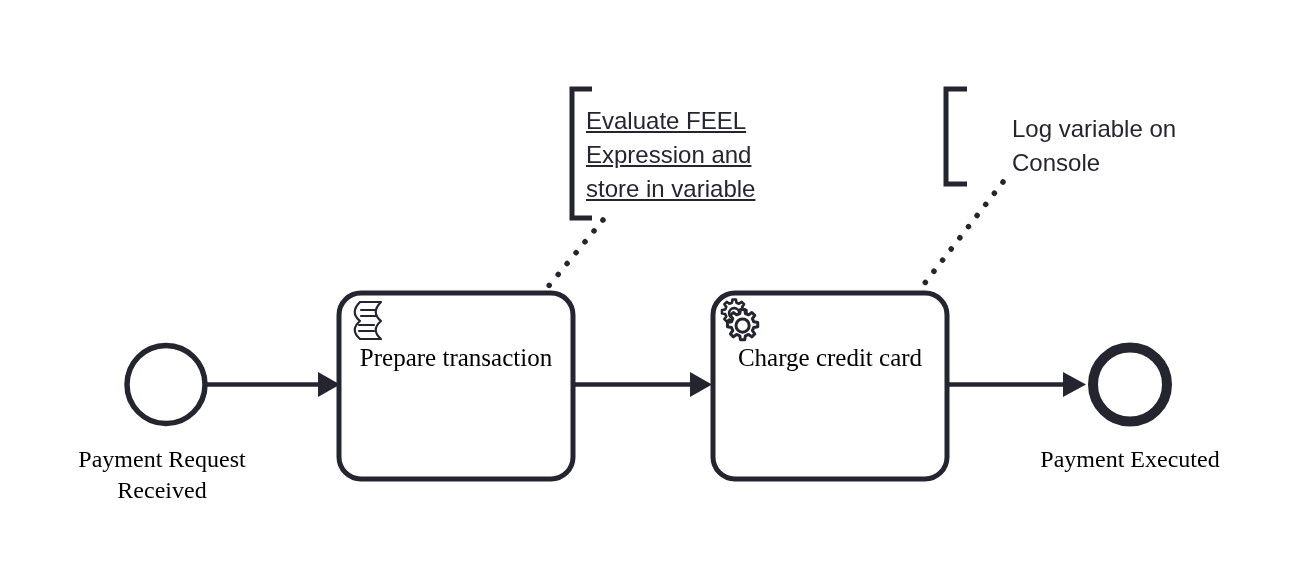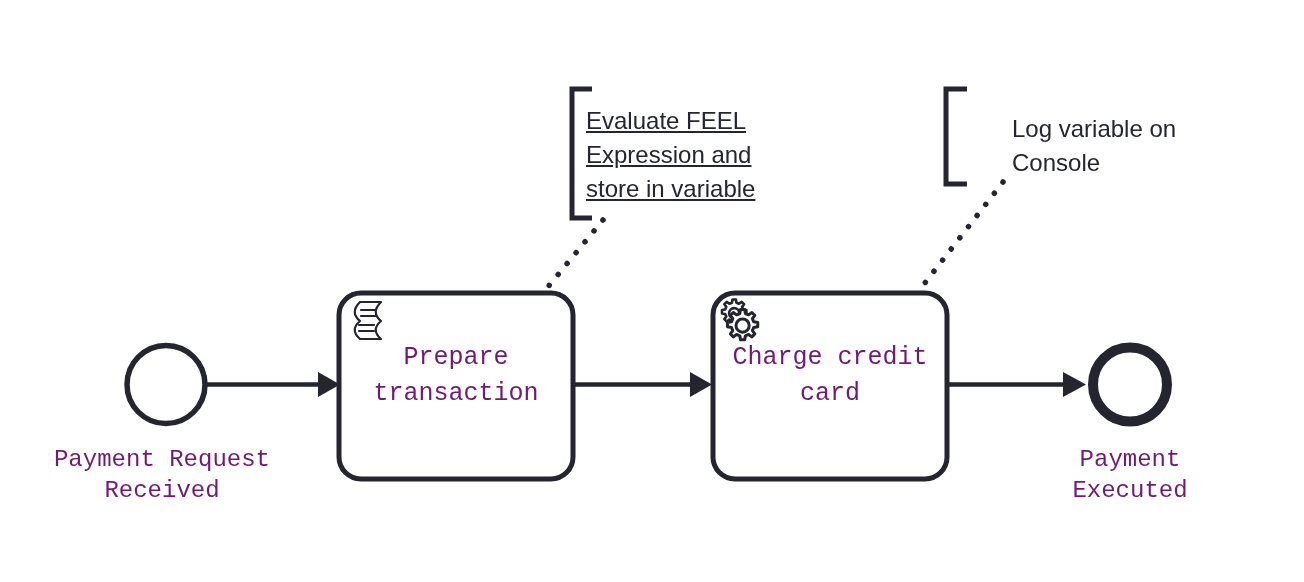"Prepare transaction" .node-label { color: #701a75 -> #000000; font-family: Liberation Mono, monospace -> Liberation Serif, serif }
